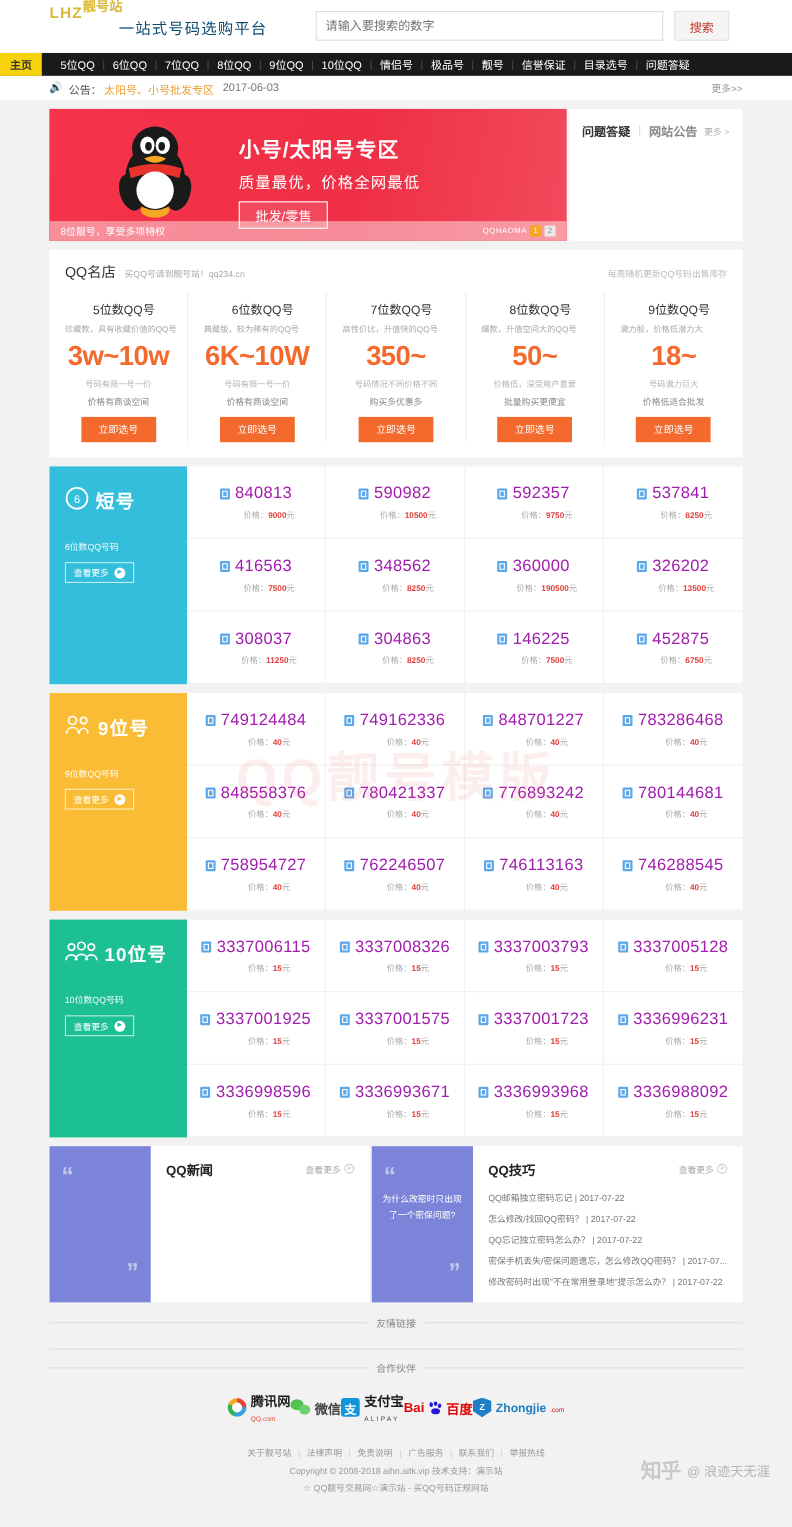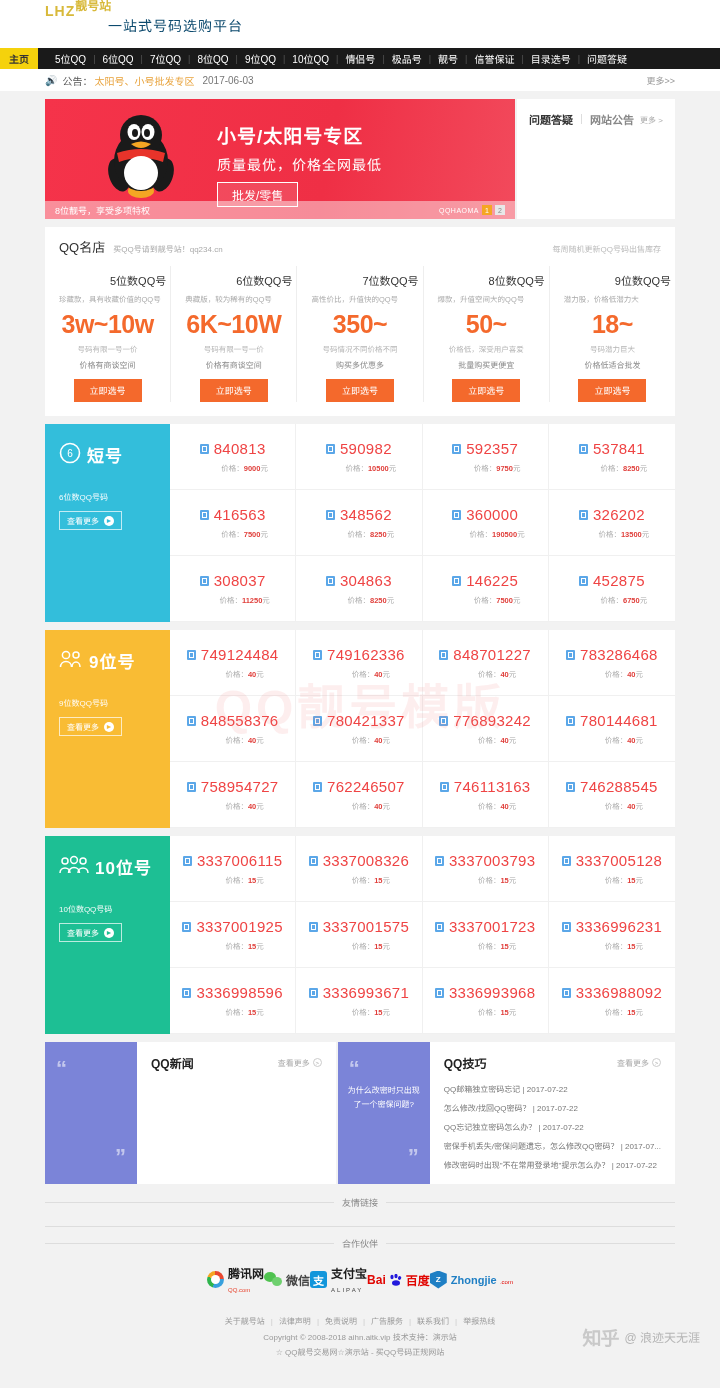"请输入要搜索的数字" div.search-wrap { html: none -> <div> <input> <button>搜索</button> </div> }
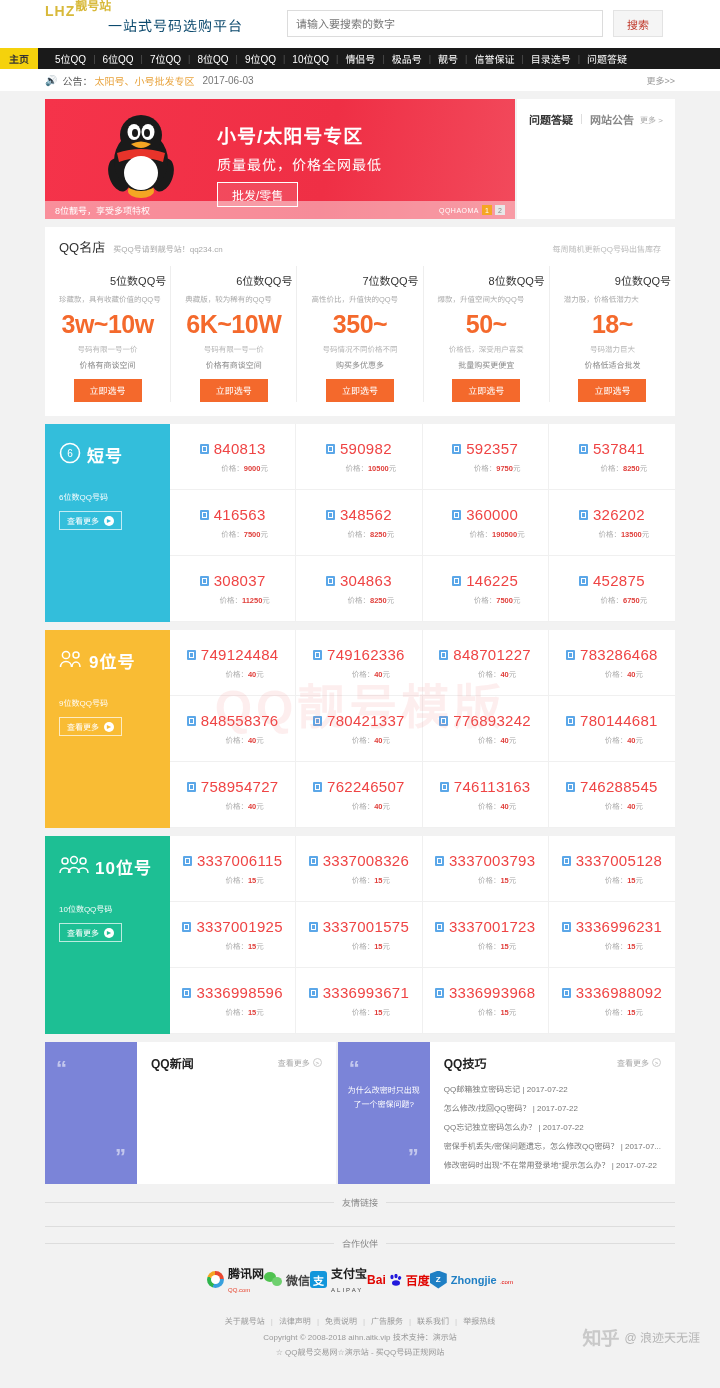"5位数QQ号" .pc-title { text-align: right -> center }
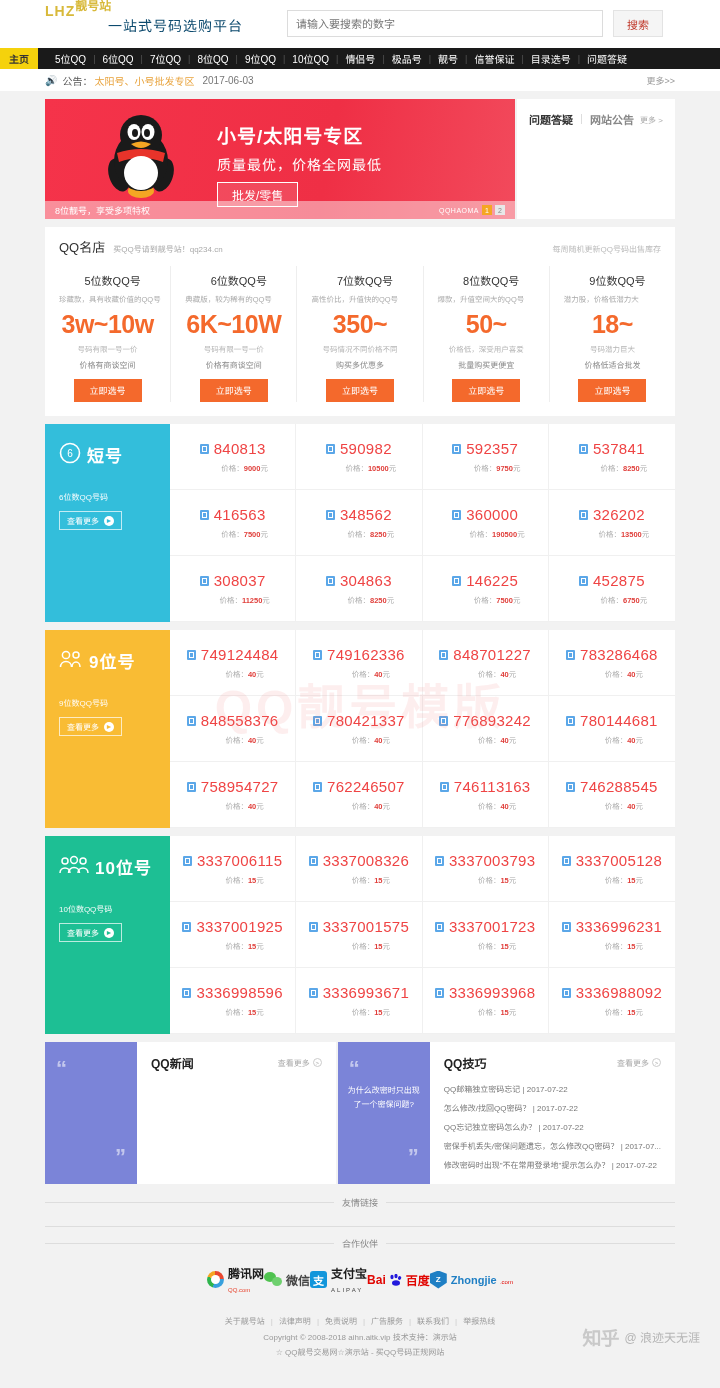"840813" .num-val { color: #ef4444 -> #a21caf }
